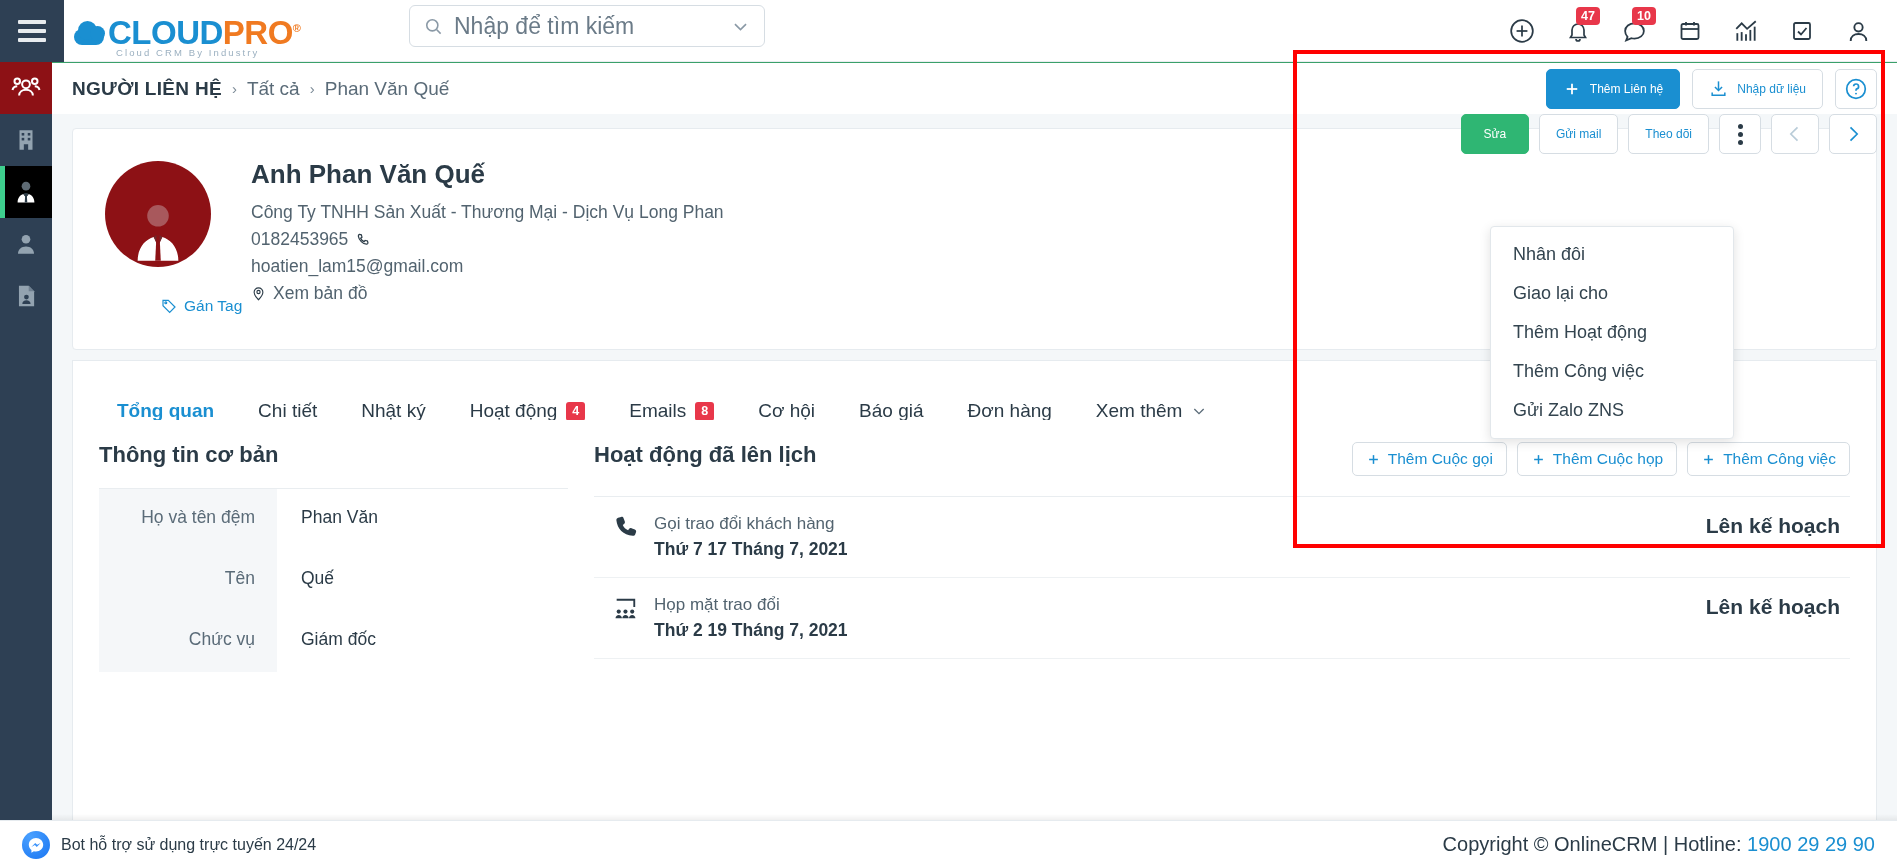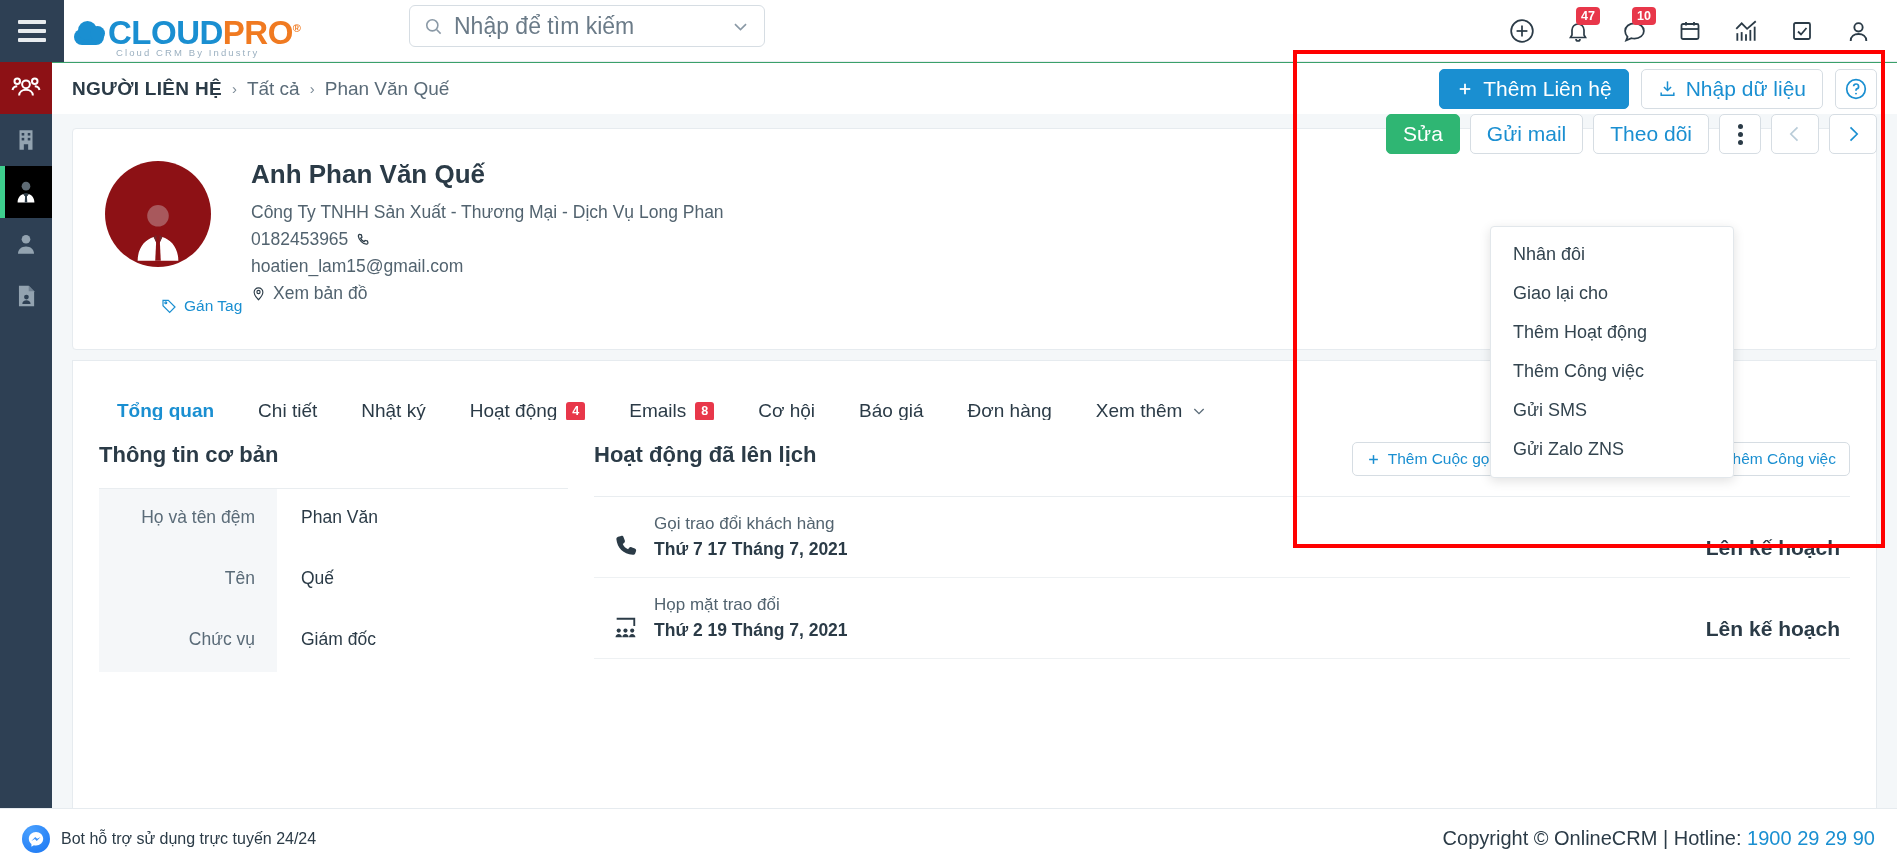"Thêm Liên hệ" .btn { font-size: 21px -> 12px }
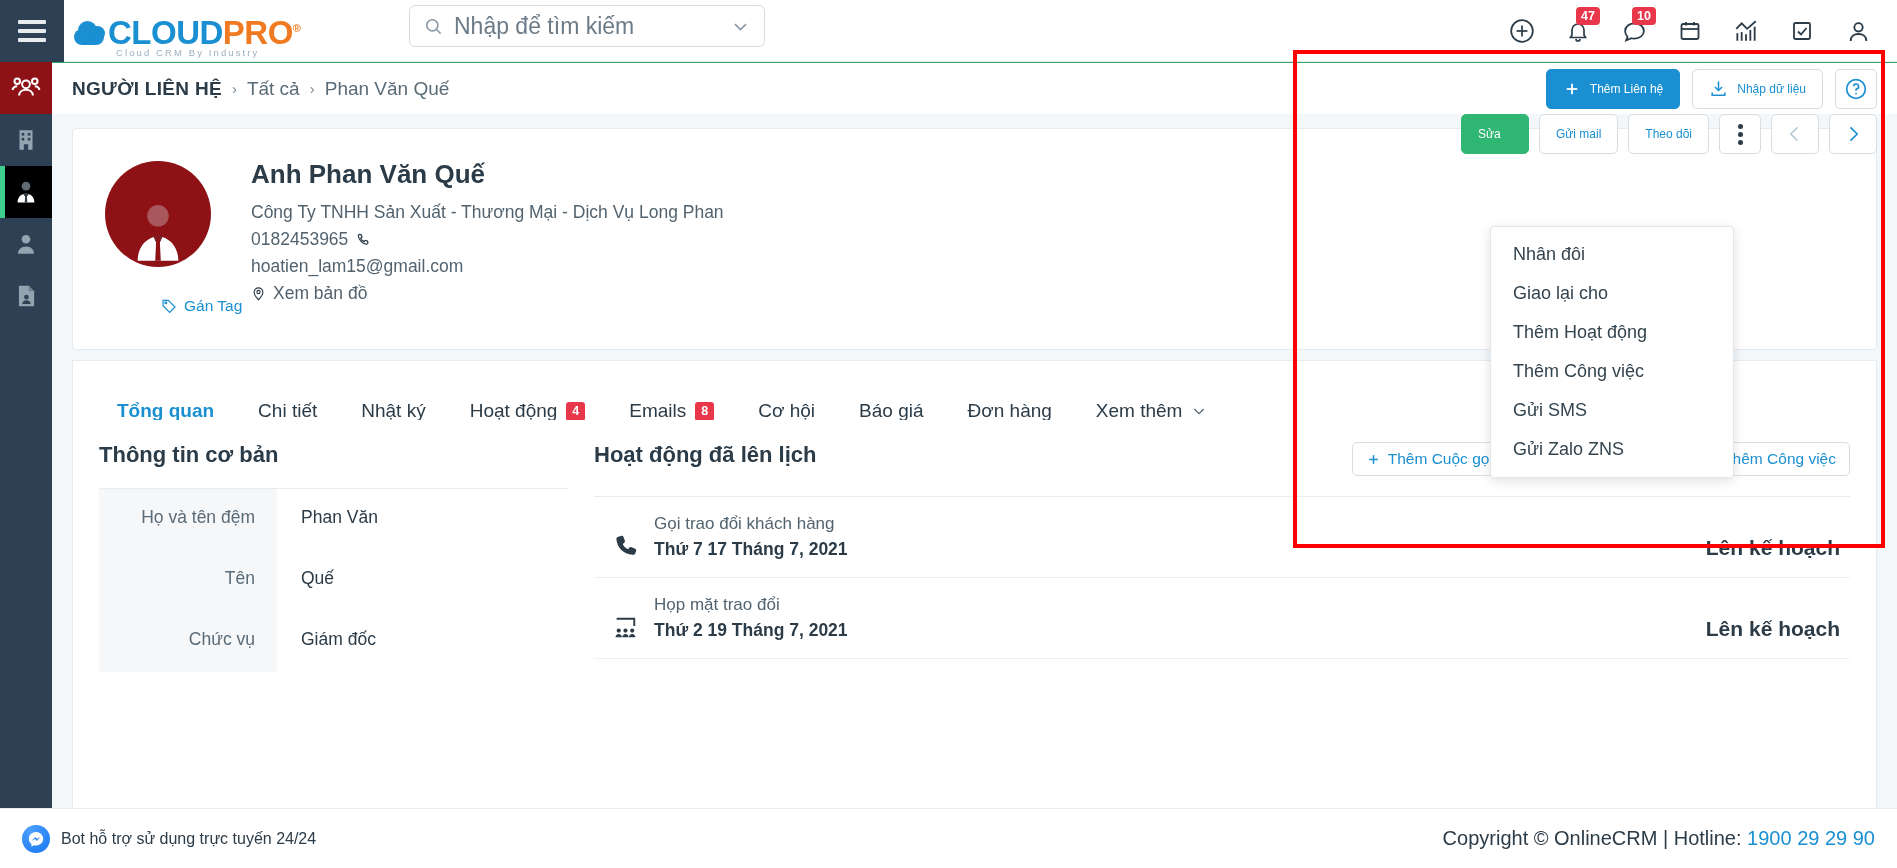"Sửa" .btn.green { justify-content: none -> center }
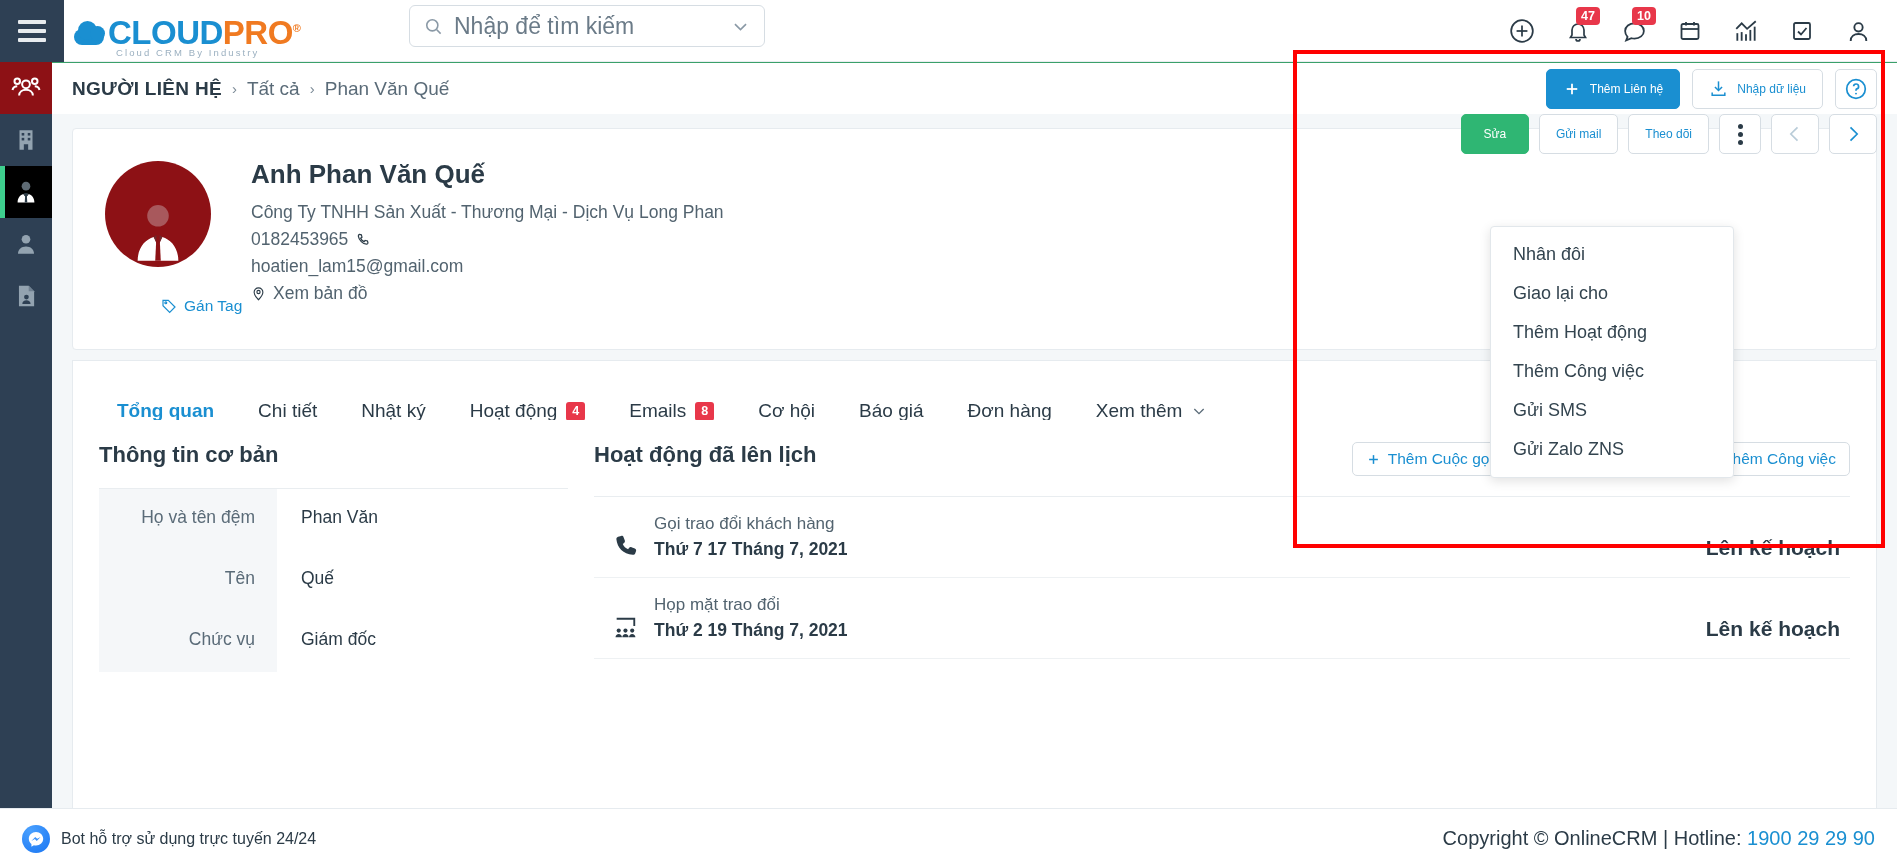"Gửi SMS" div.dd-item { html: <div>Gửi SMS</div> -> none }
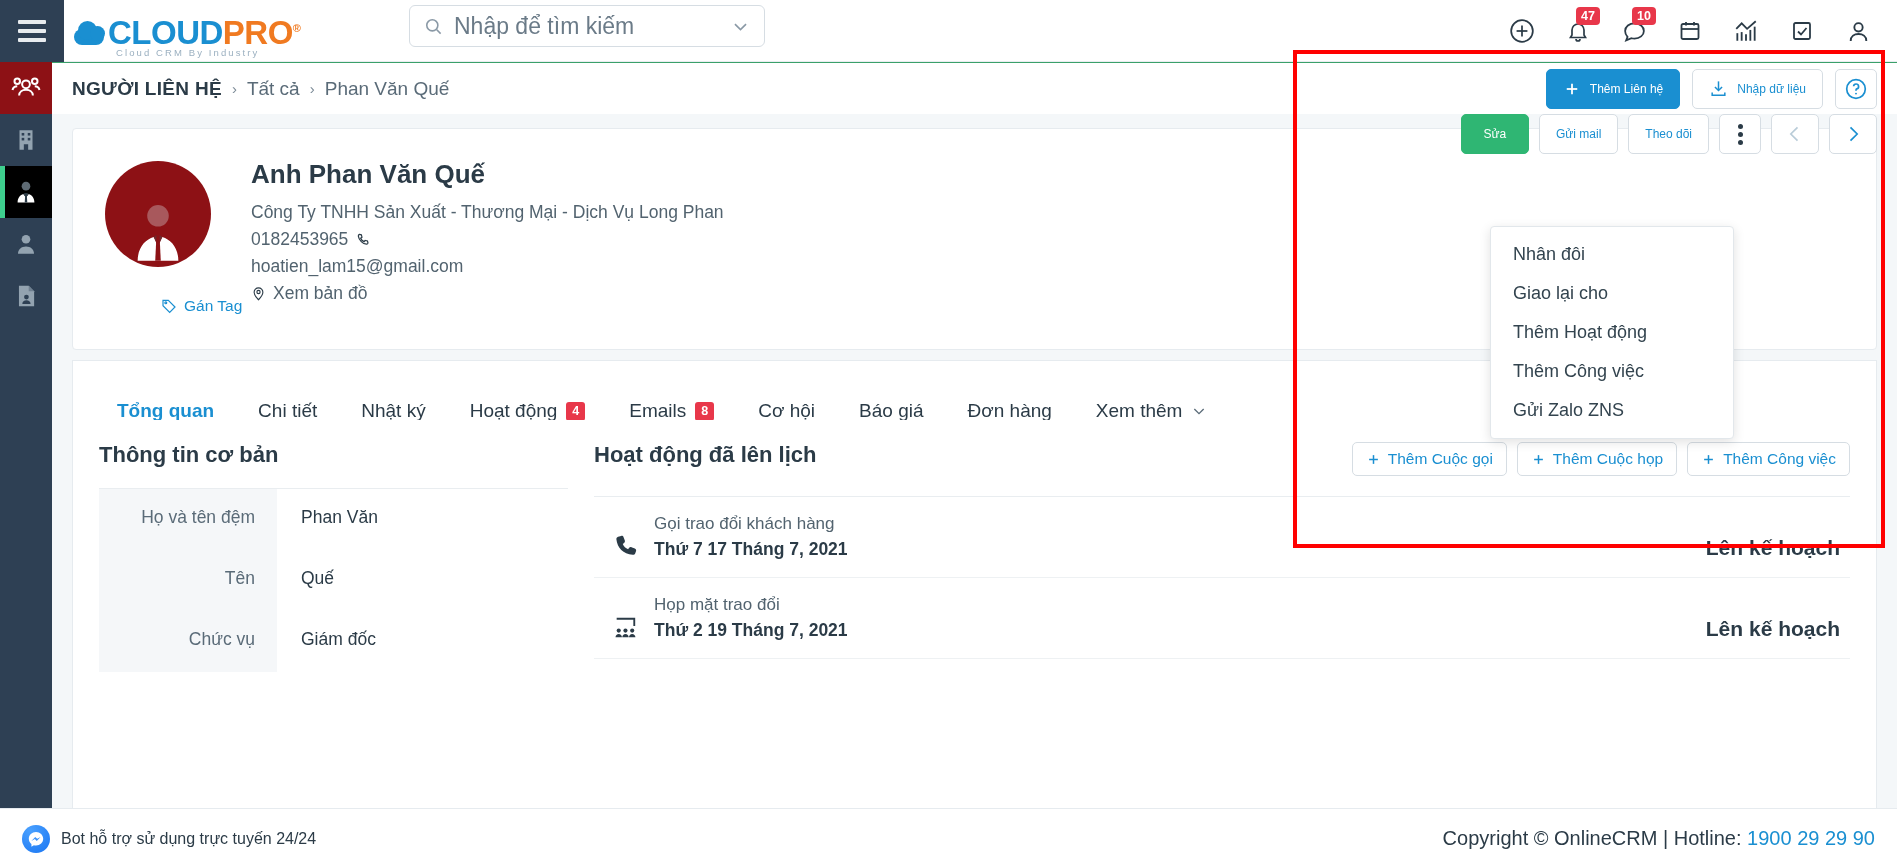"Gọi trao đổi khách hàng" .act-row { align-items: flex-end -> flex-start }
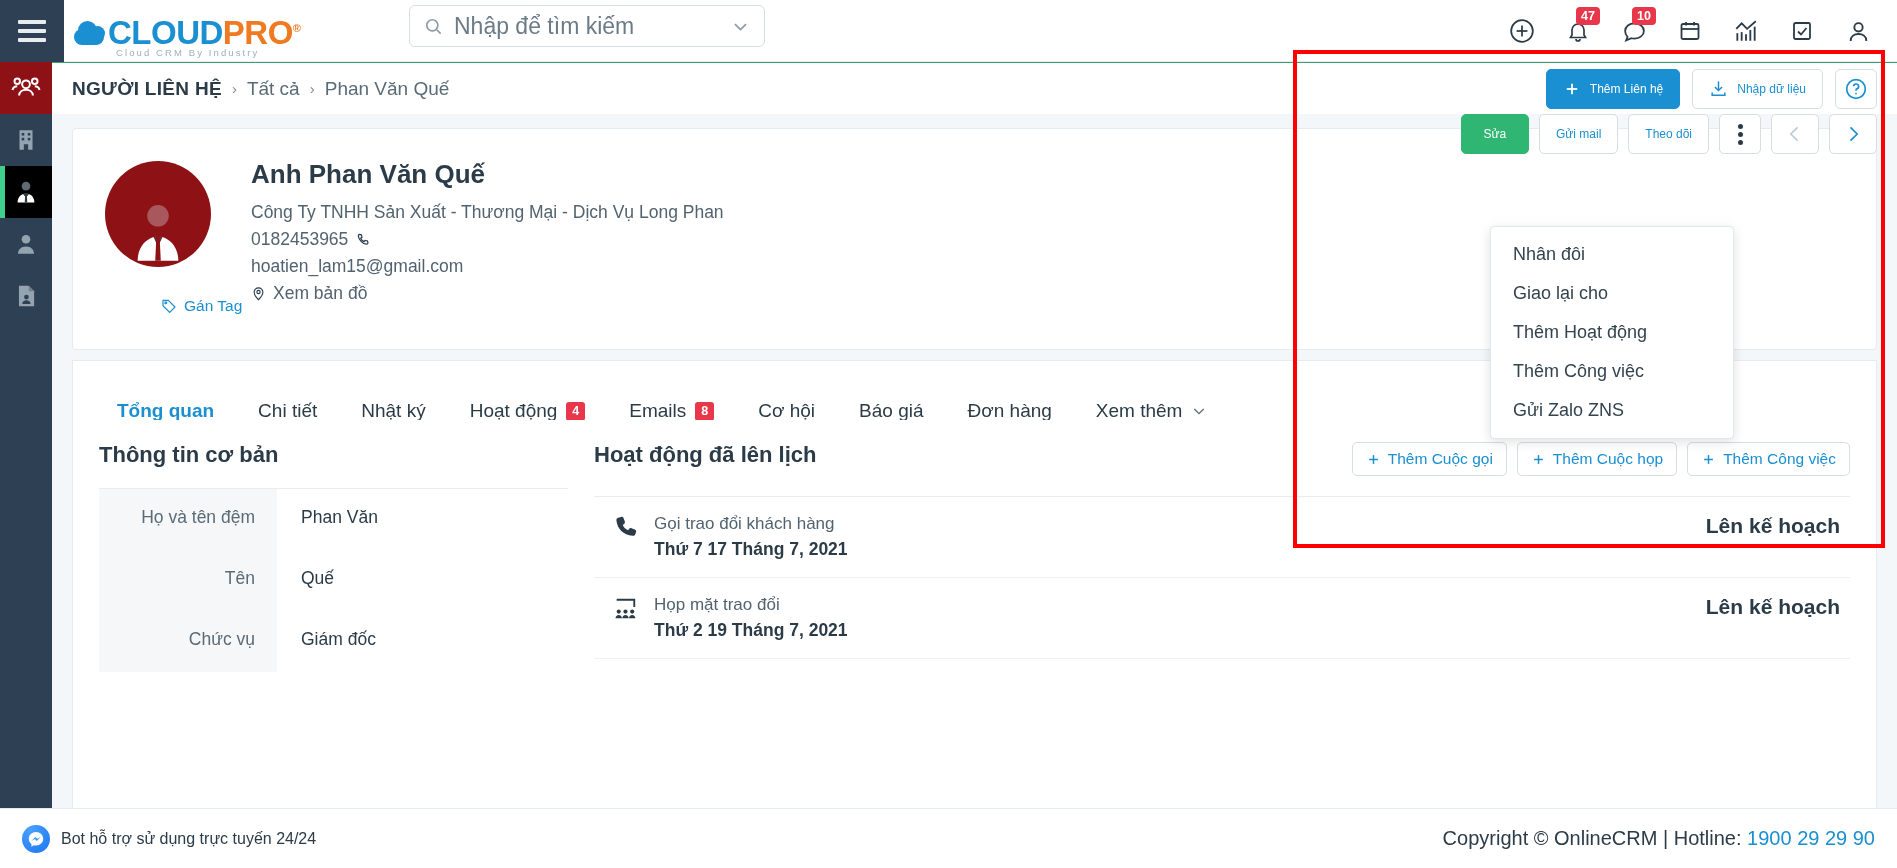"Bot hỗ trợ sử dụng" .footer { height: 60px -> 48px }
